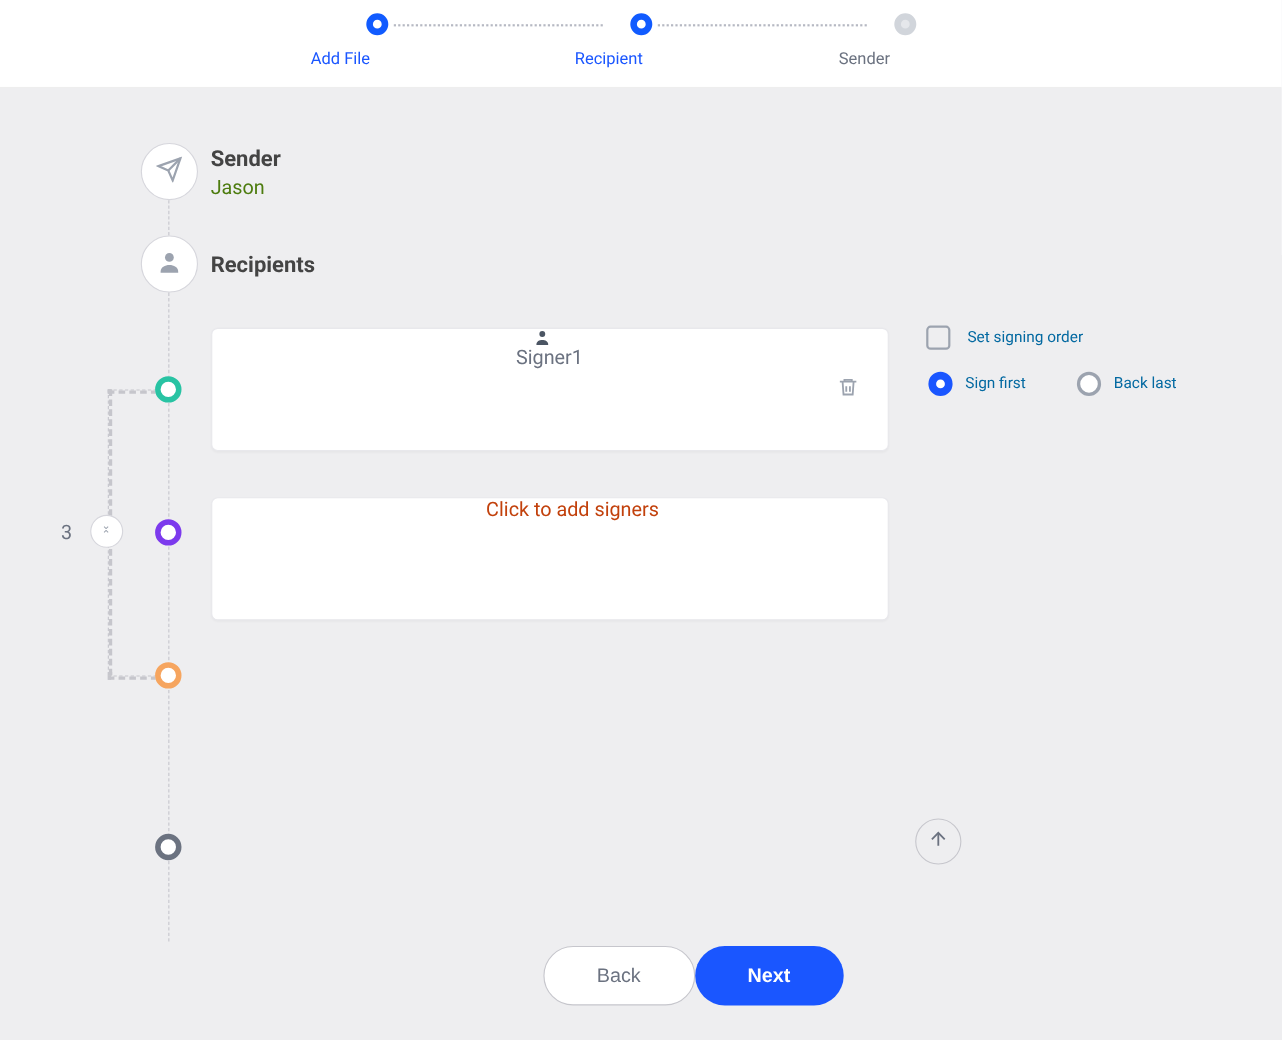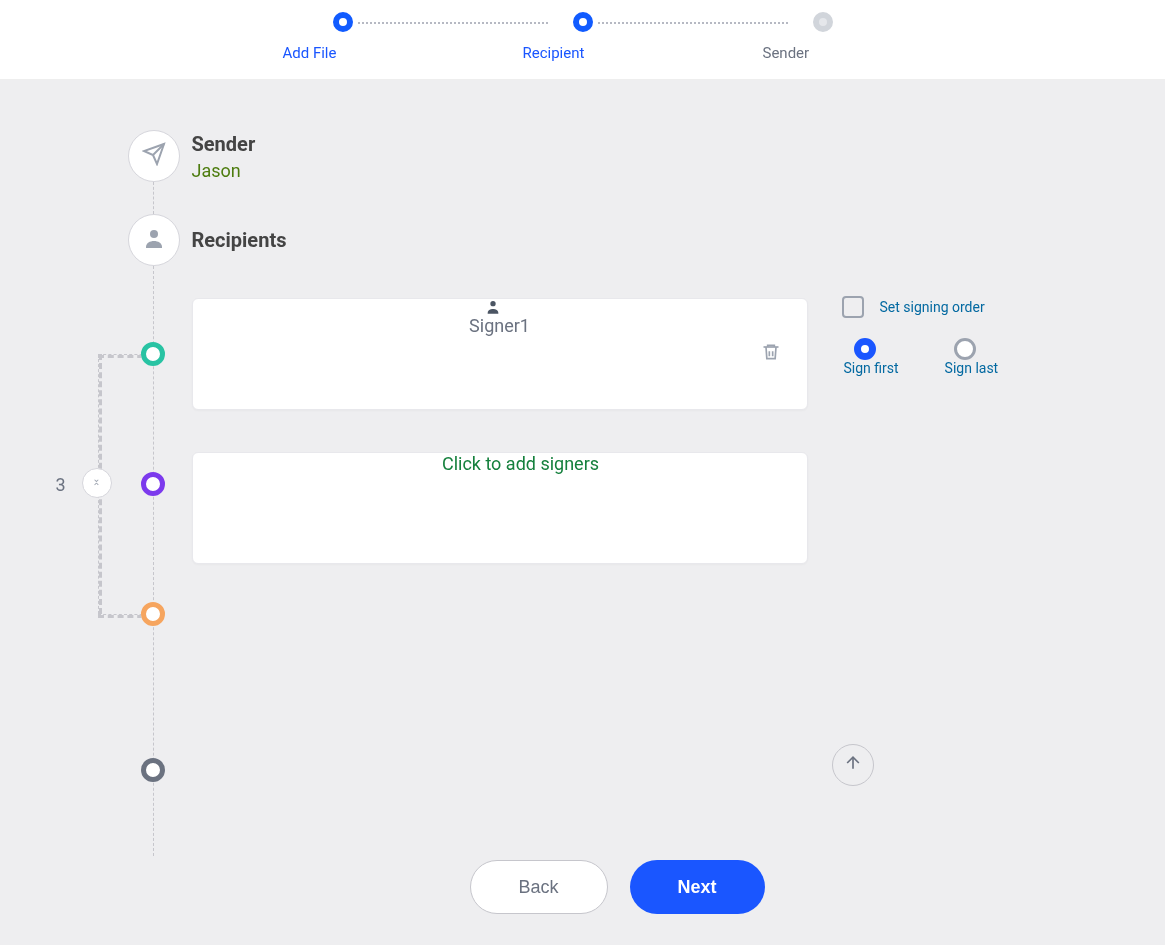"Sign first" .radio-item { flex-direction: column -> none }
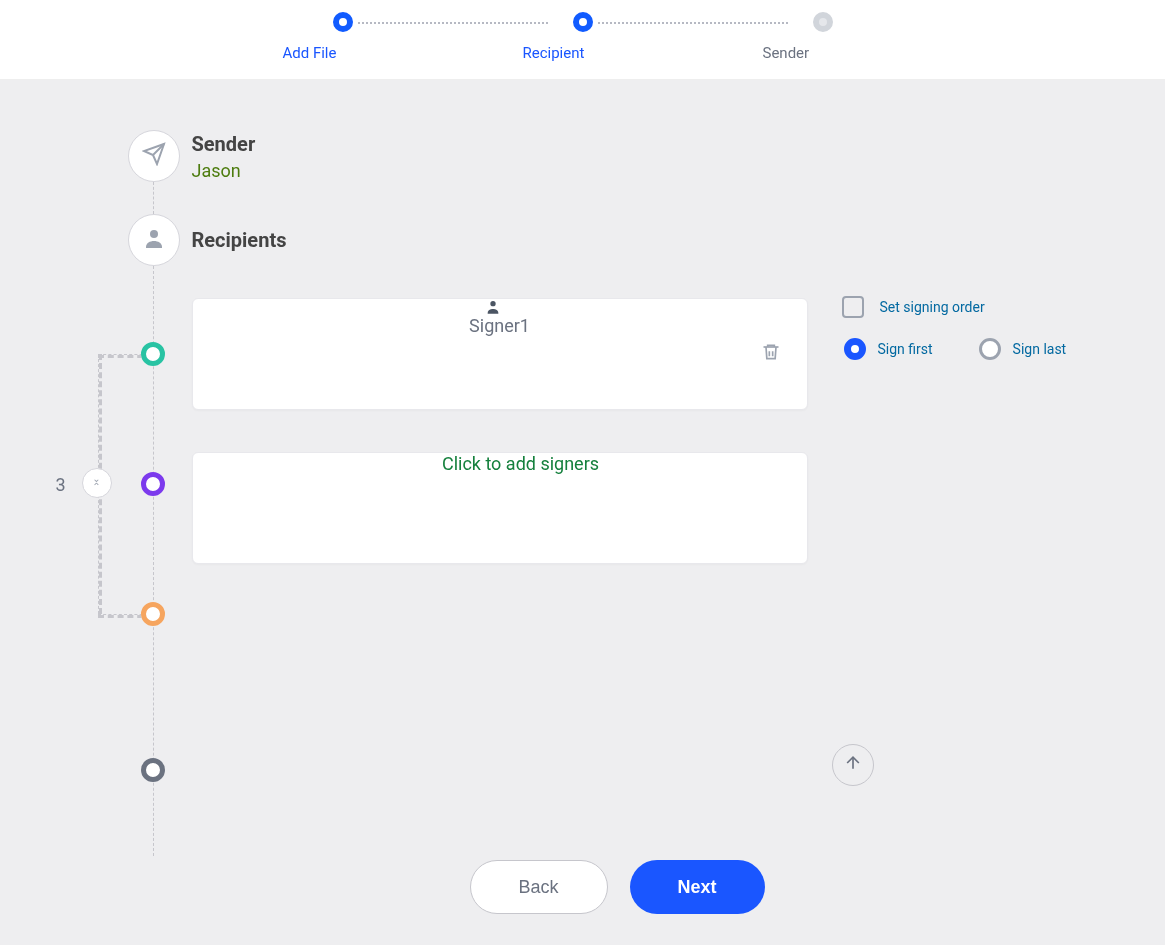"Sign last" span.opt-label { text: Sign -> Back }
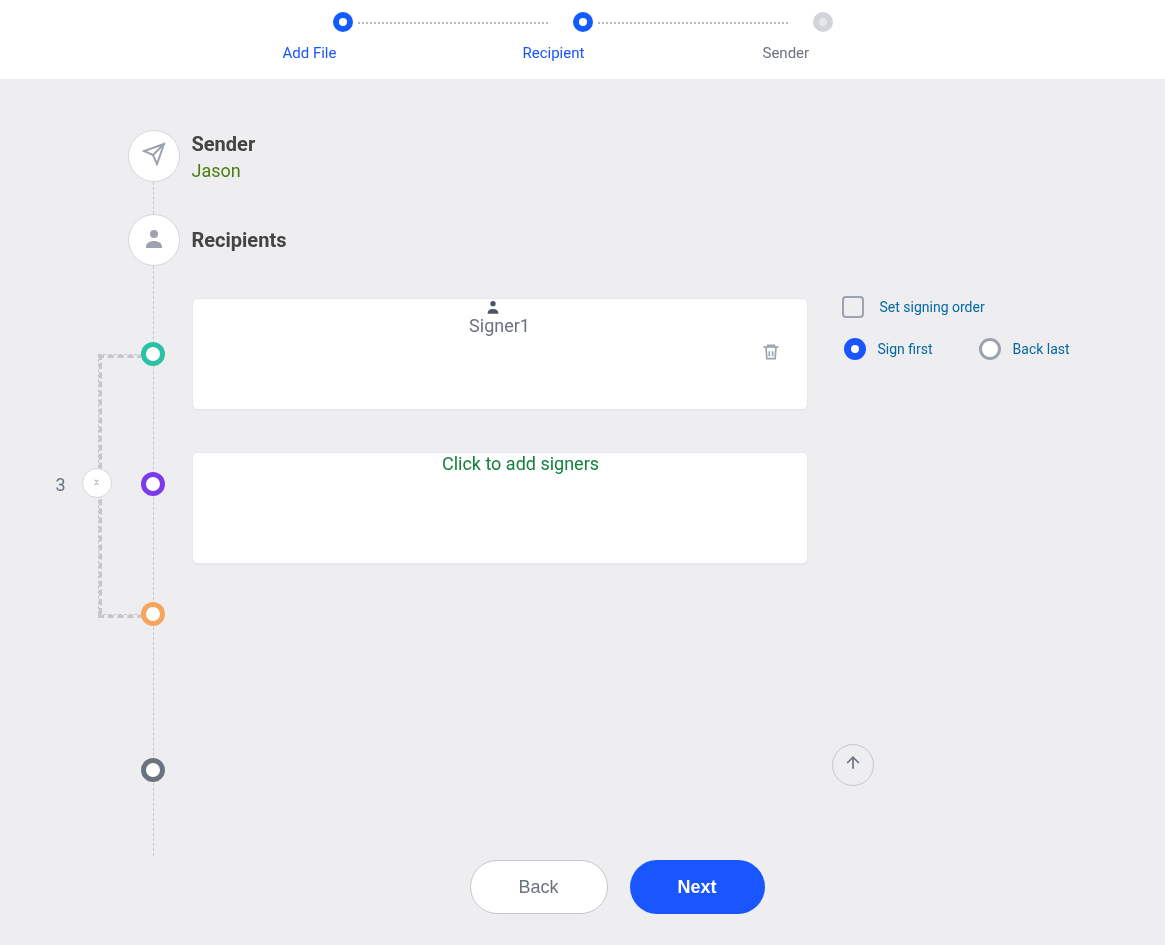"Click to add signers" .add-text { color: #15803d -> #c2410c }
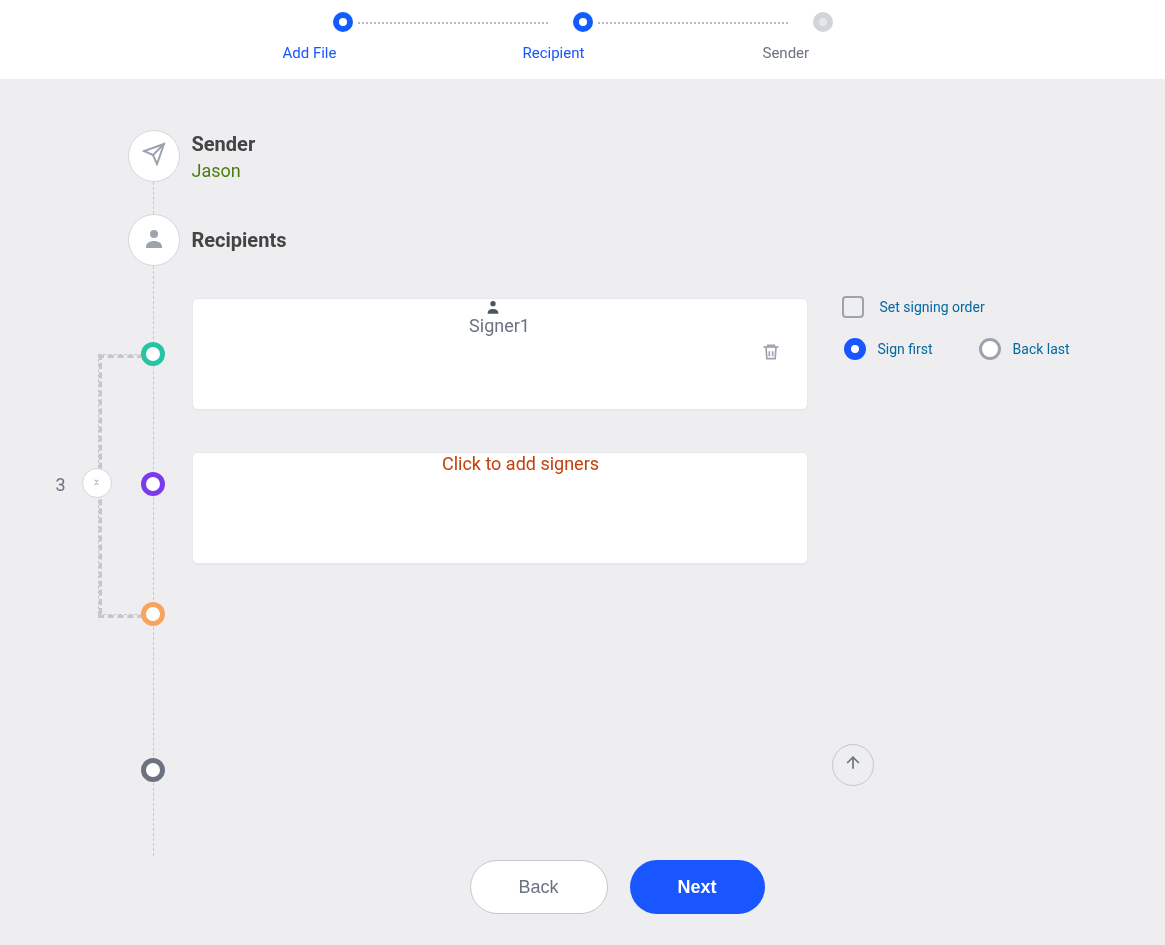"Back" .footer-btns { gap: 22px -> none; left: 432px -> 456px }
